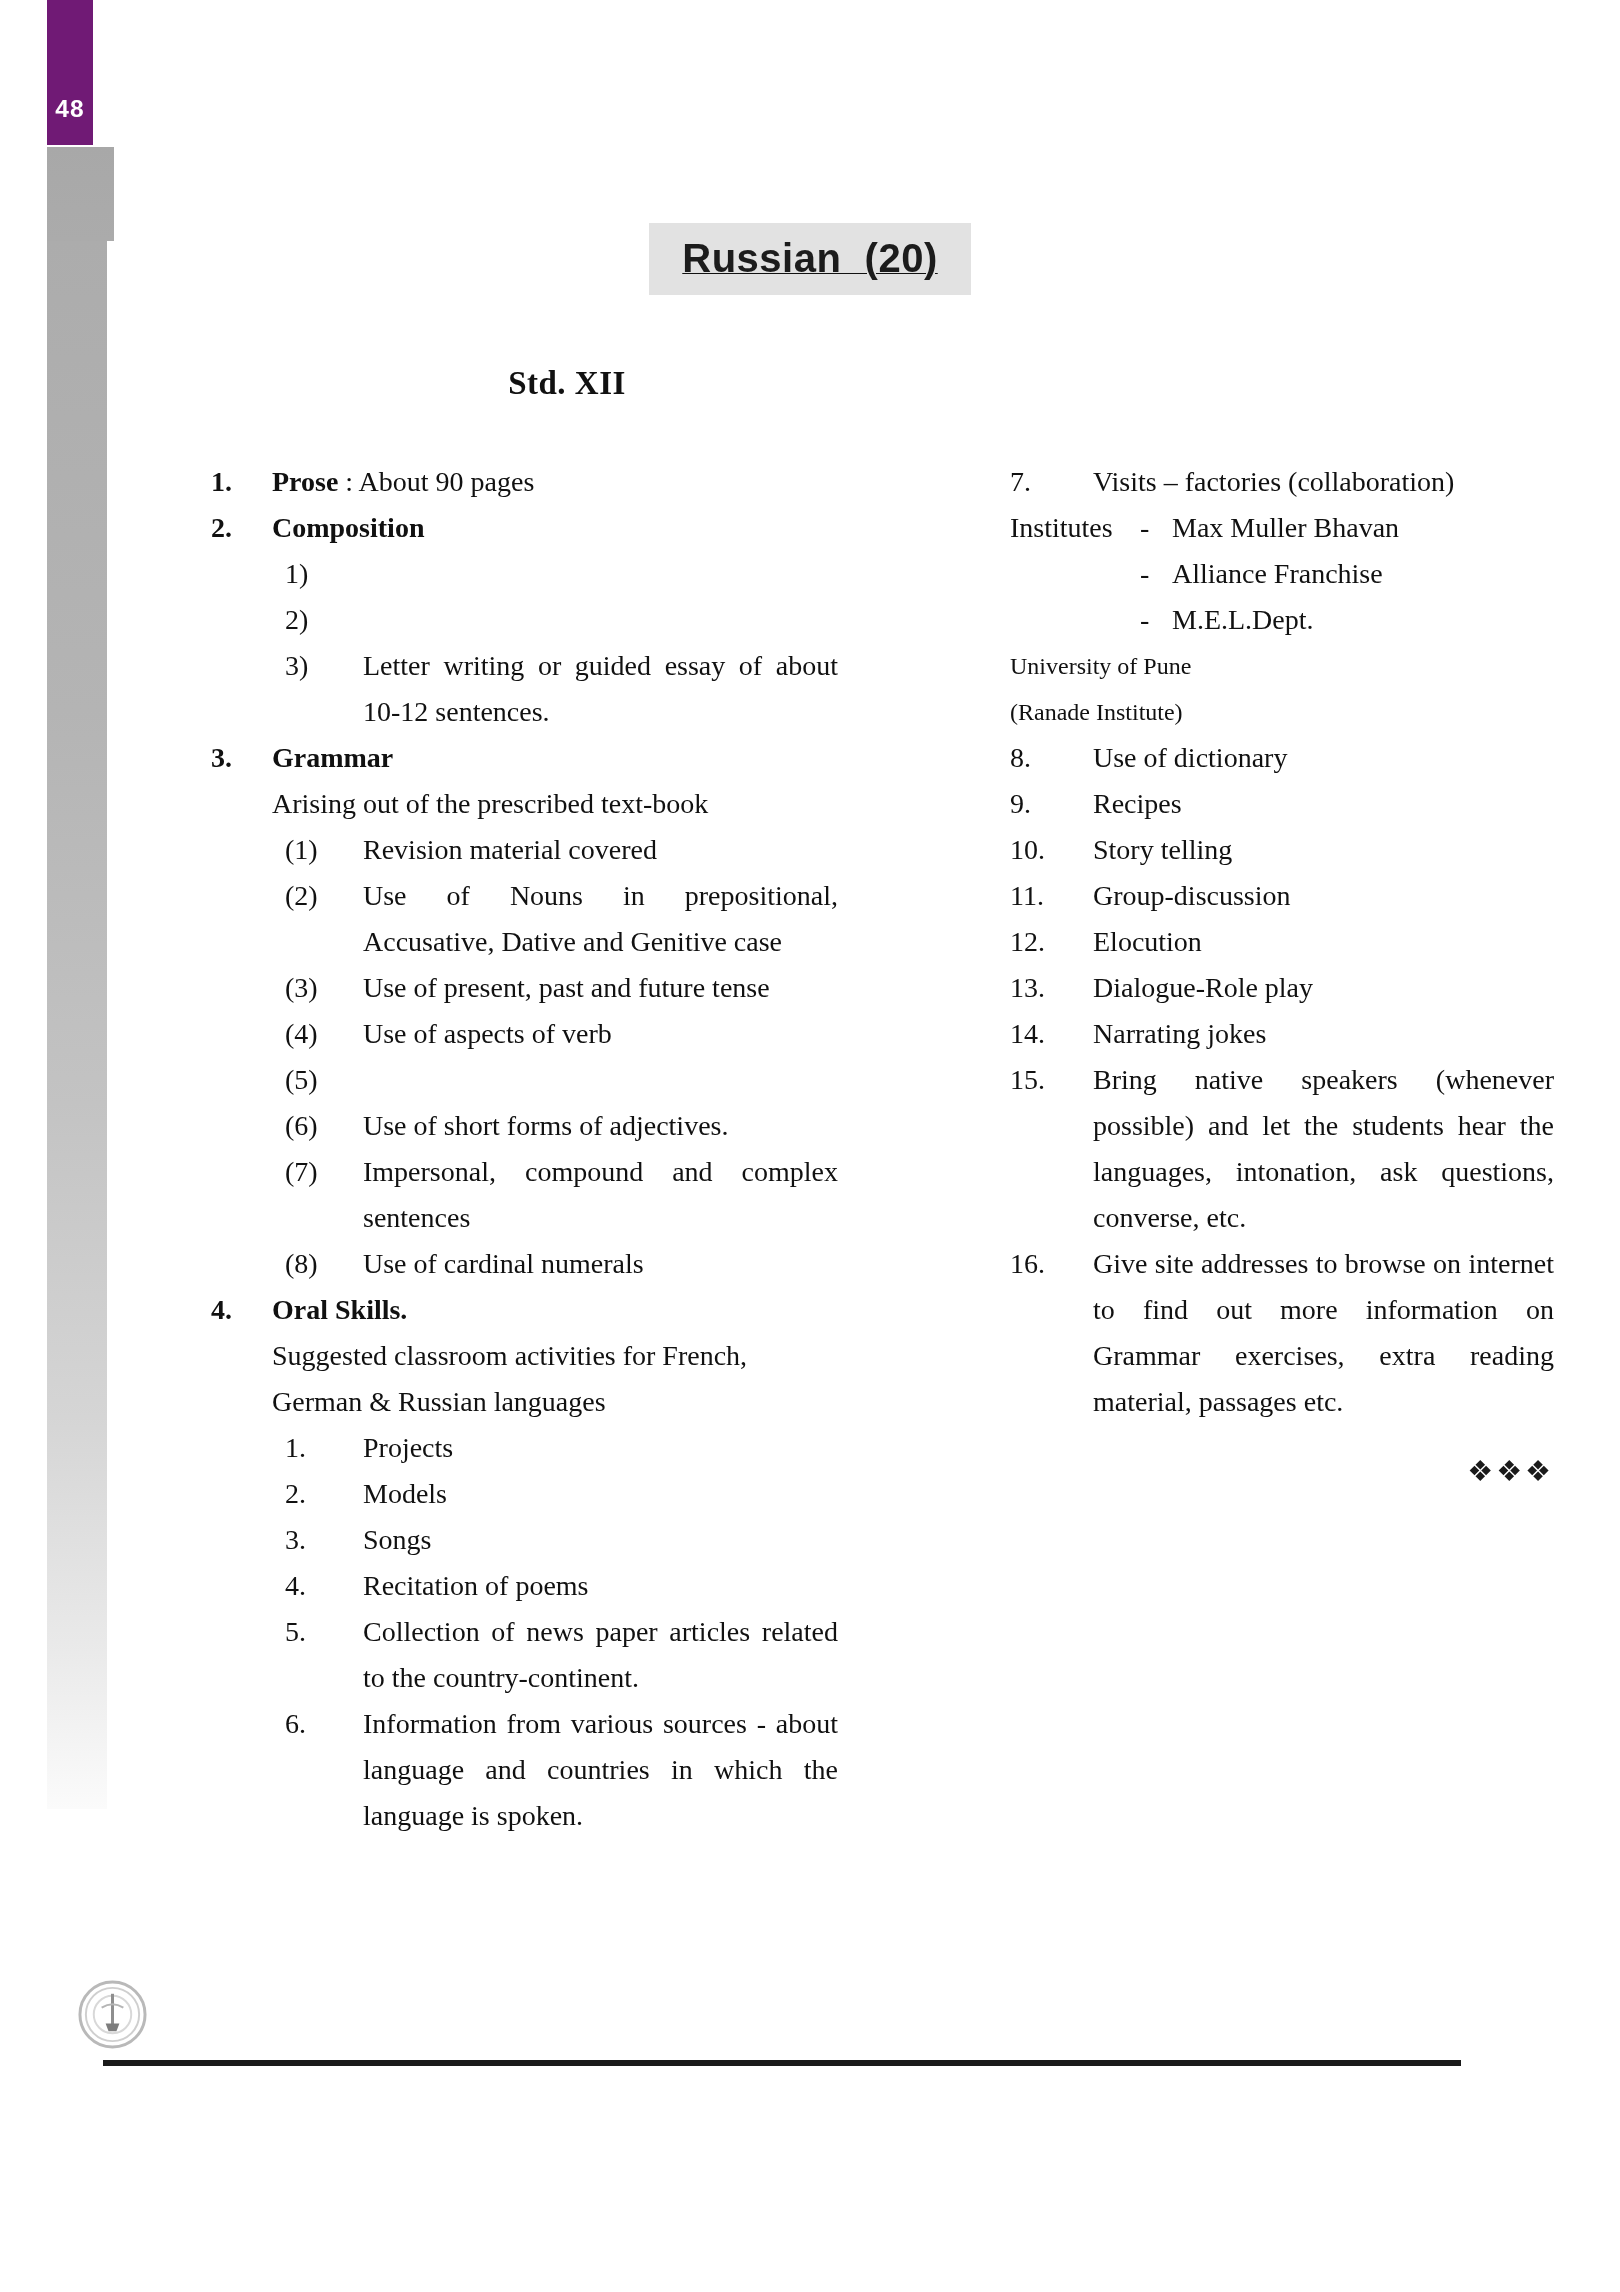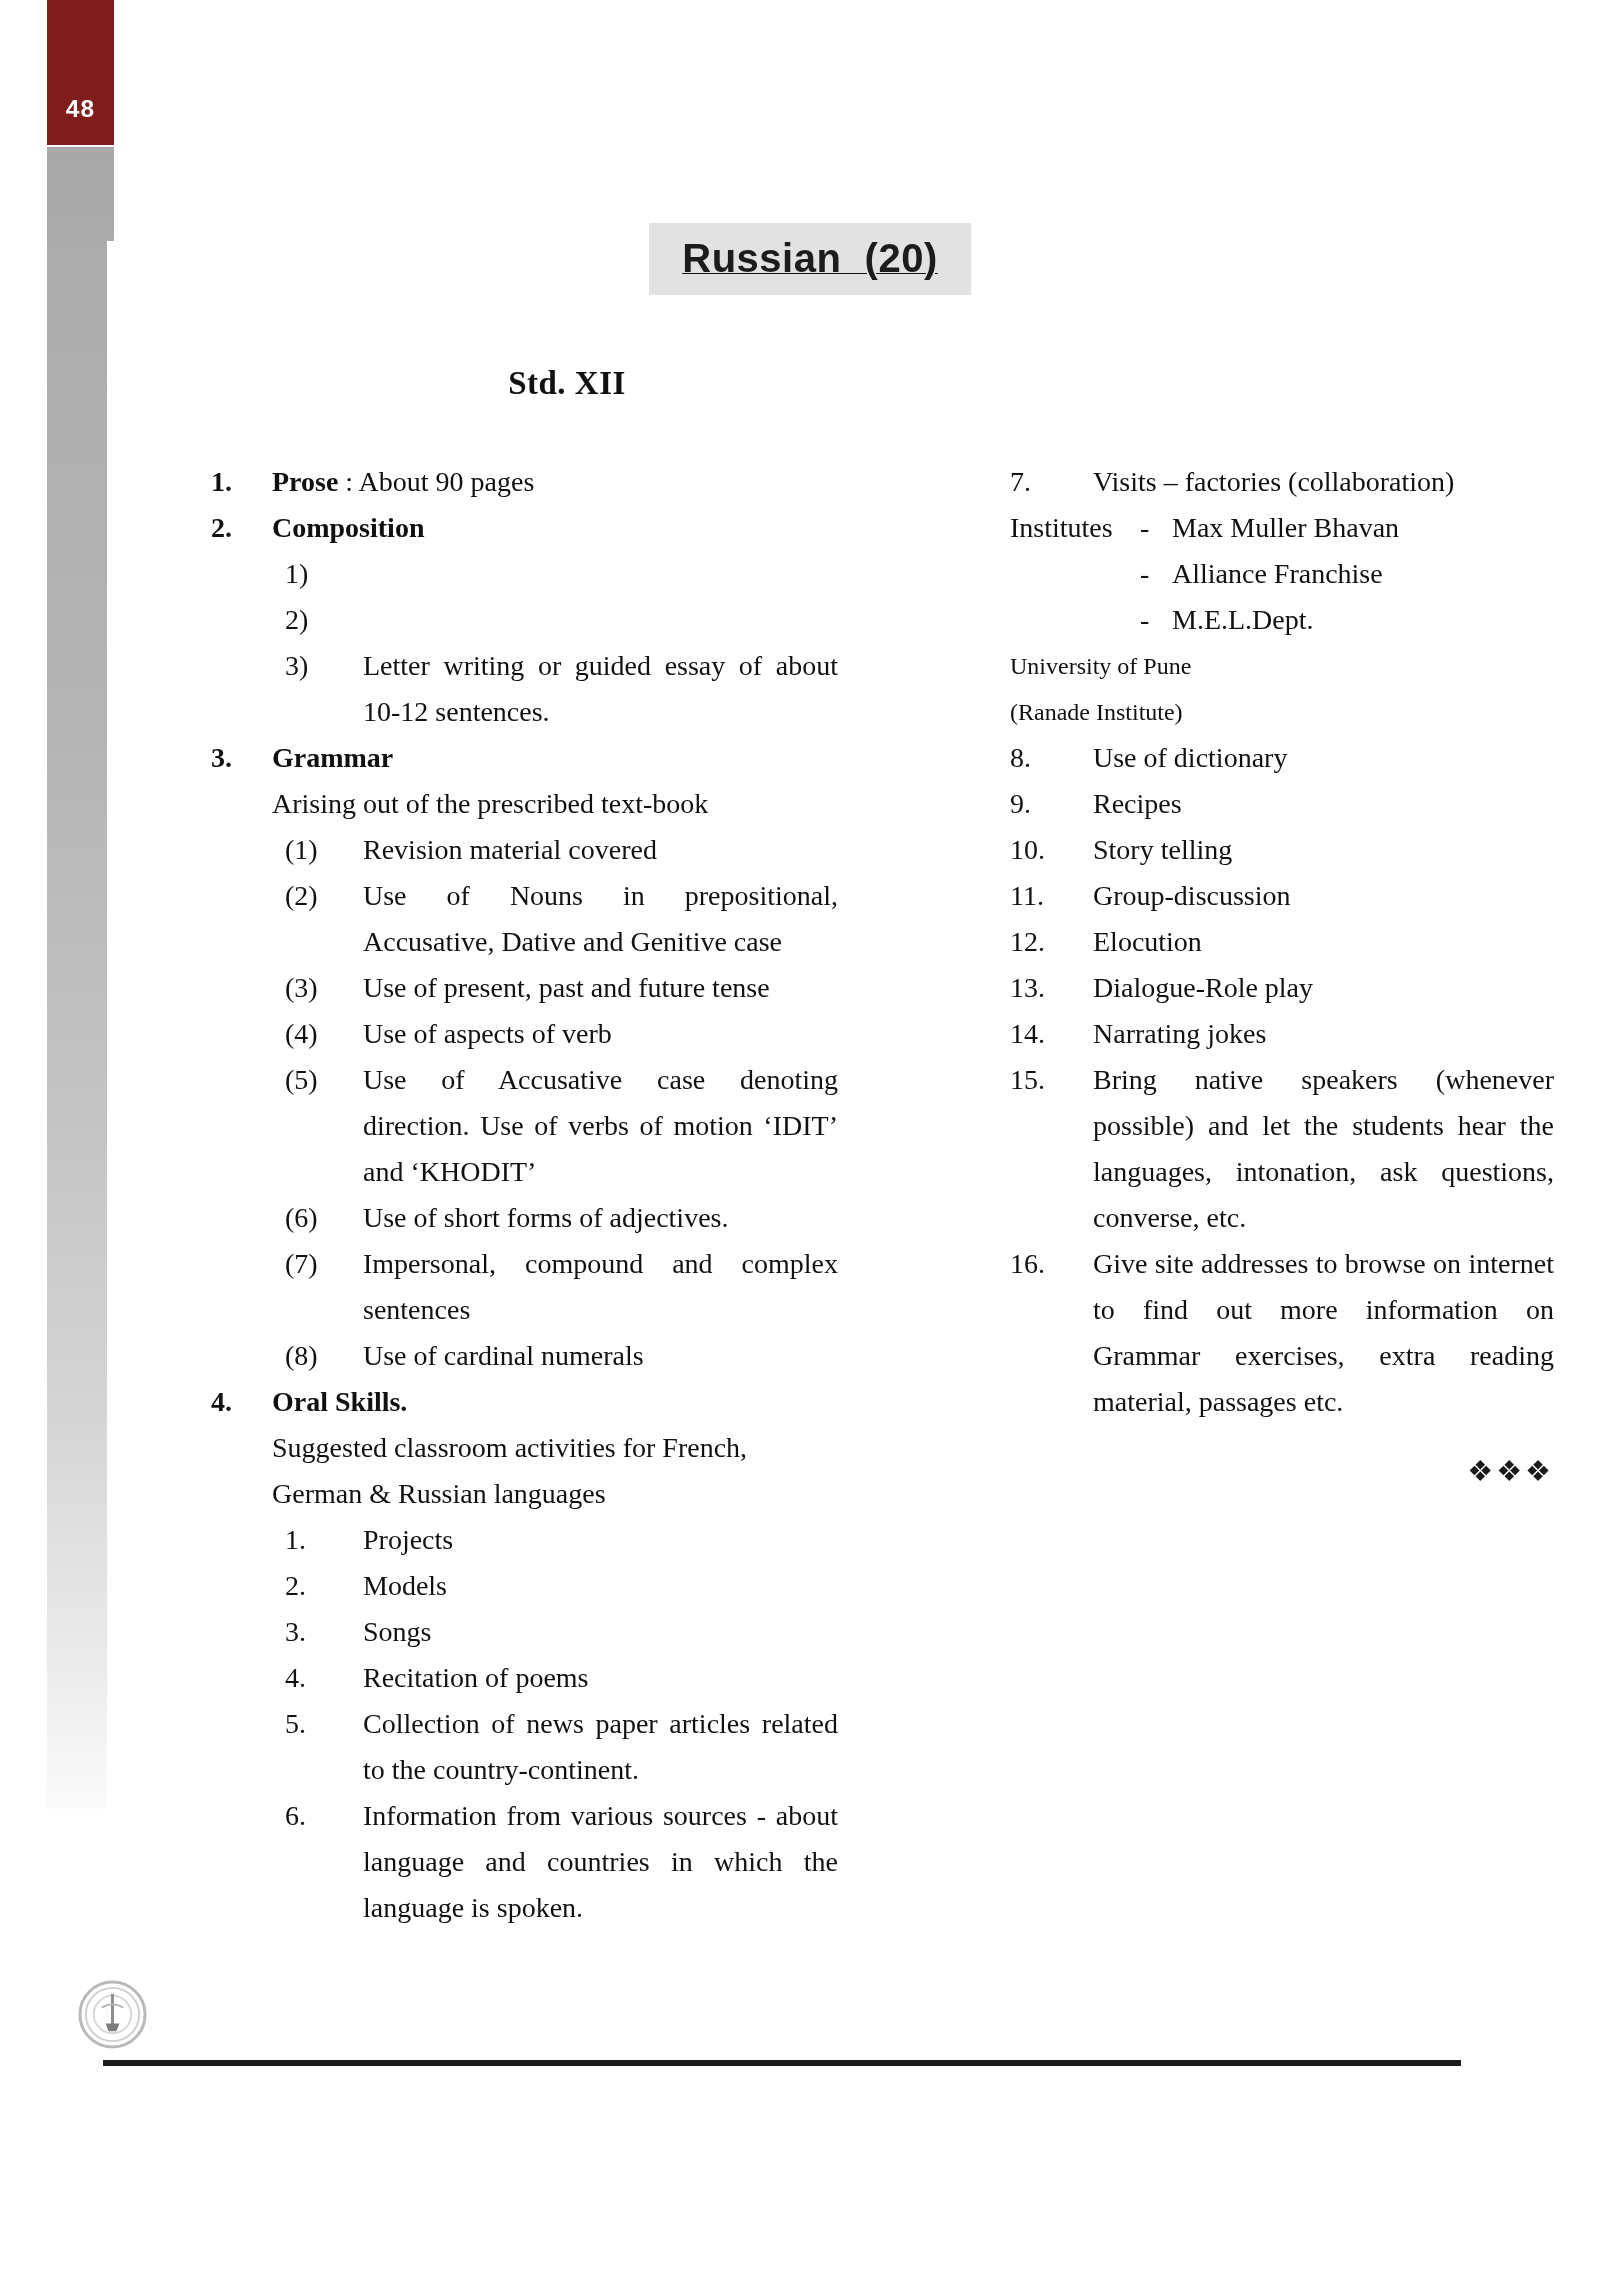"48" .page-tab { background: #7f1d1d -> #701a75; width: 67px -> 46px }
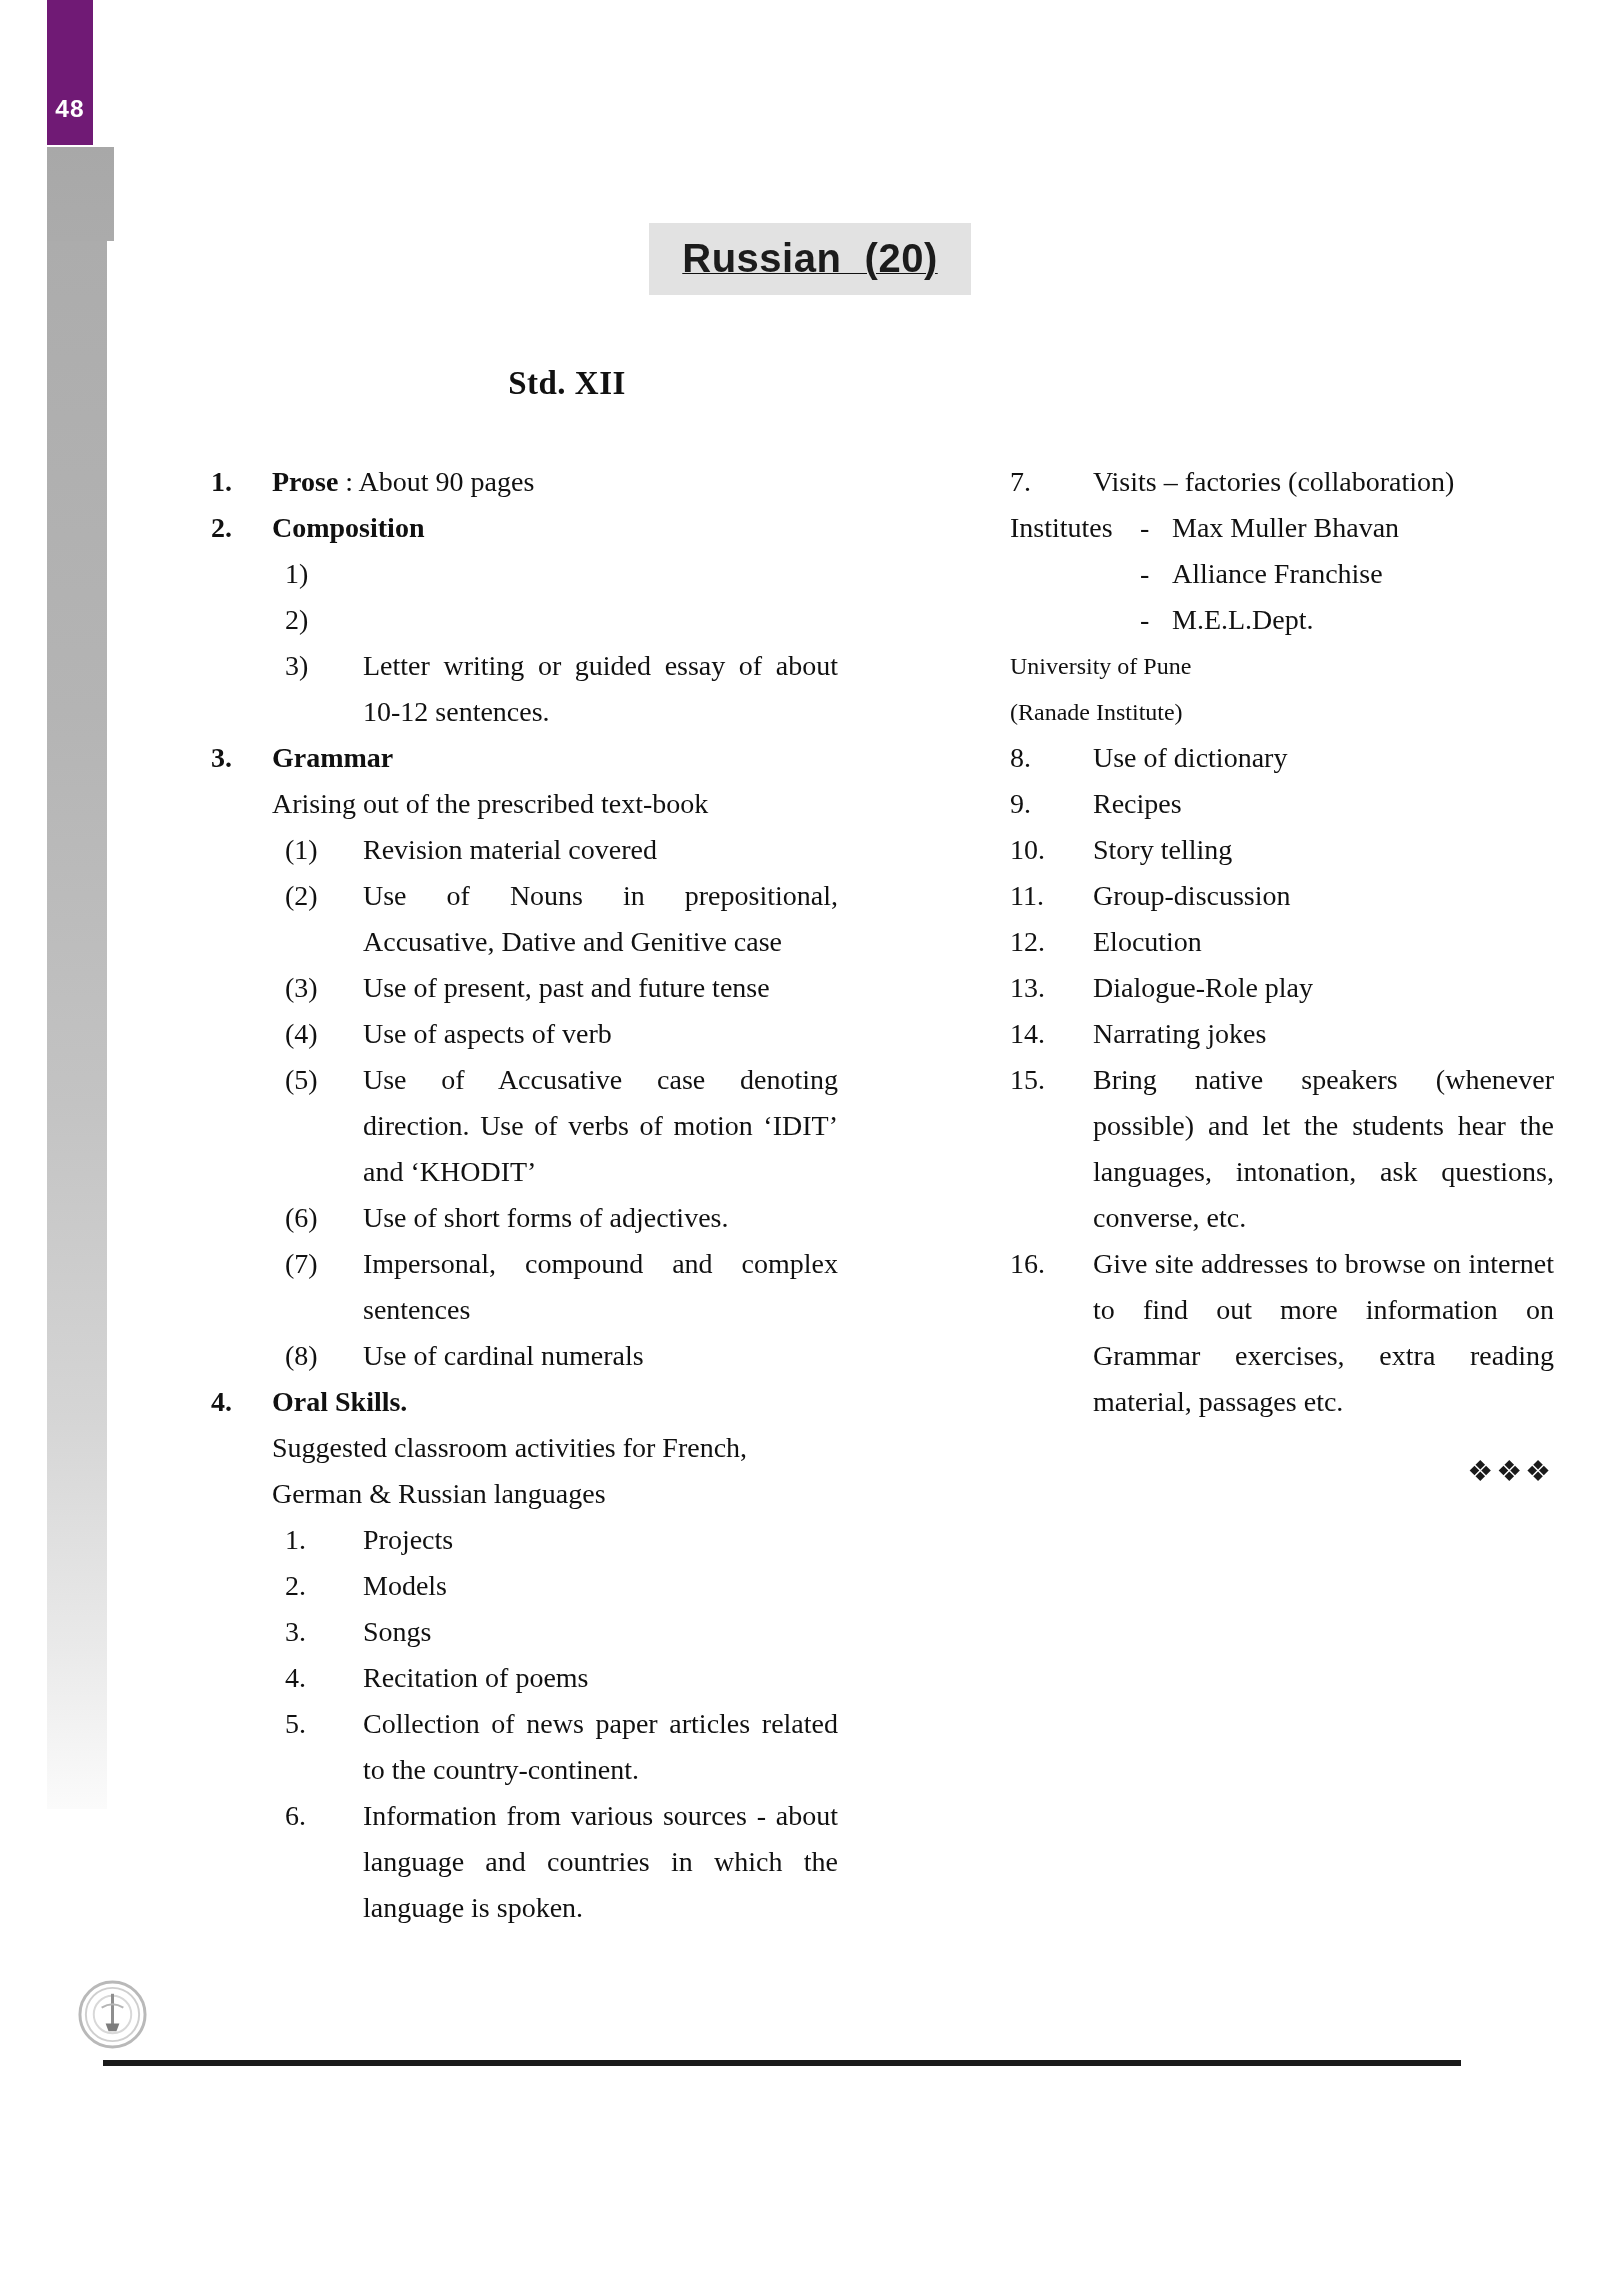"Use of Accusative case denoting" div.body { html: <div>Use of Accusative case denoting direction. Use of verbs of motion ‘IDIT’ and ‘KHODIT’</div> -> none }
